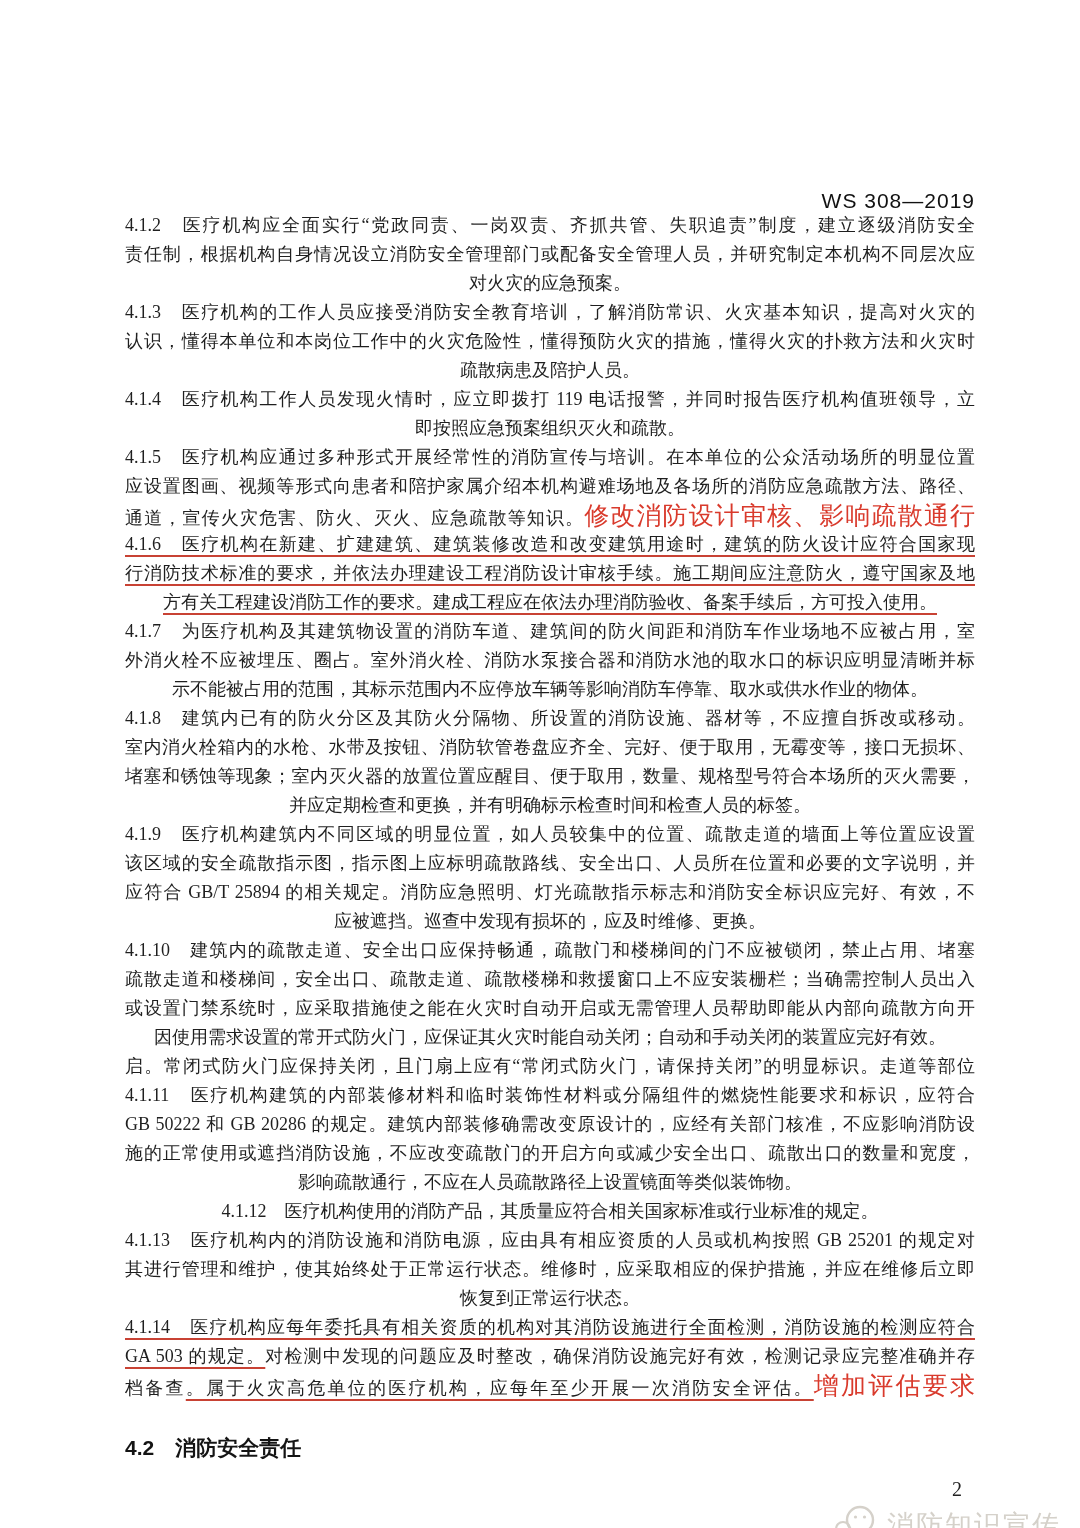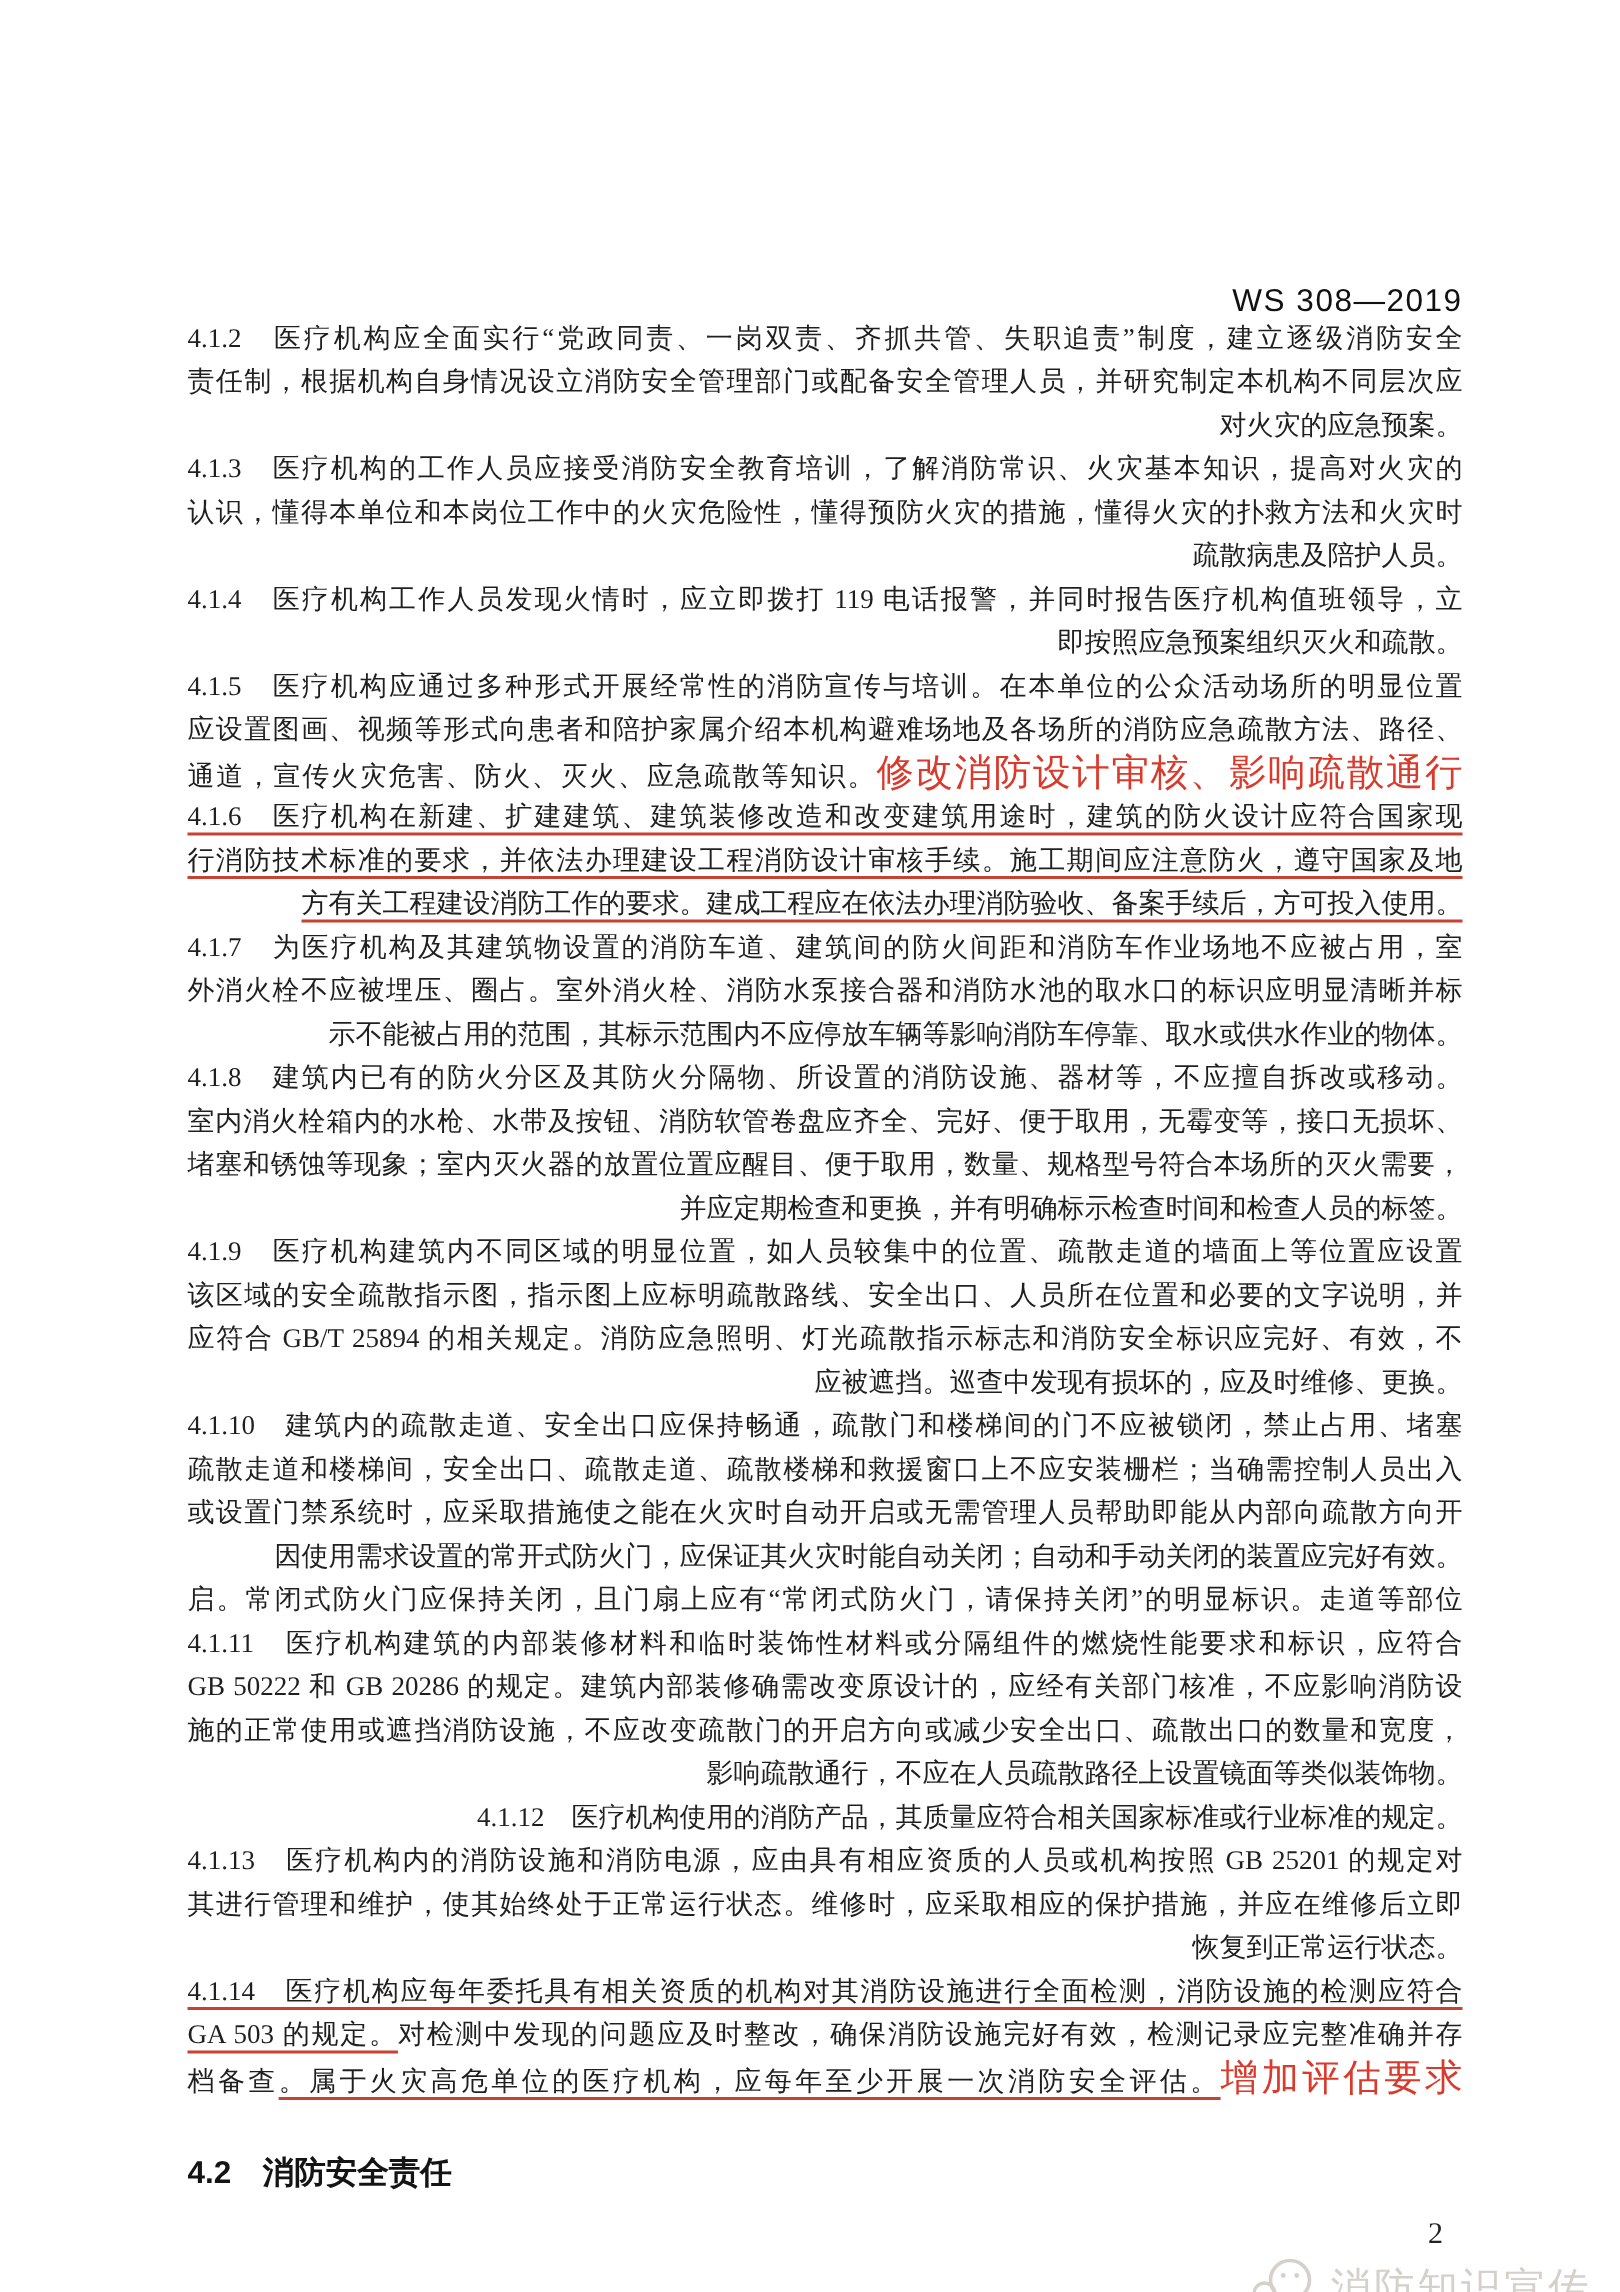"对火灾的应急预案。" .line { text-align: right -> center }
